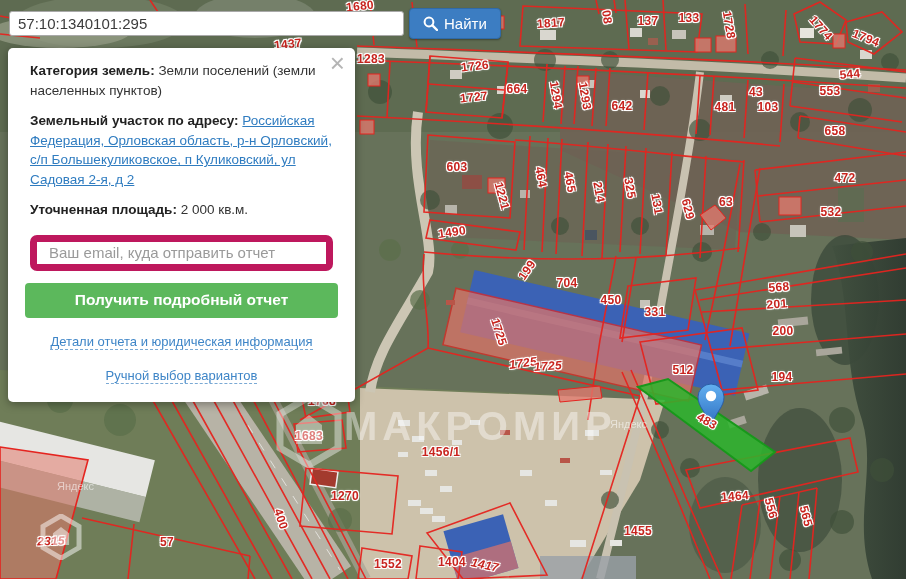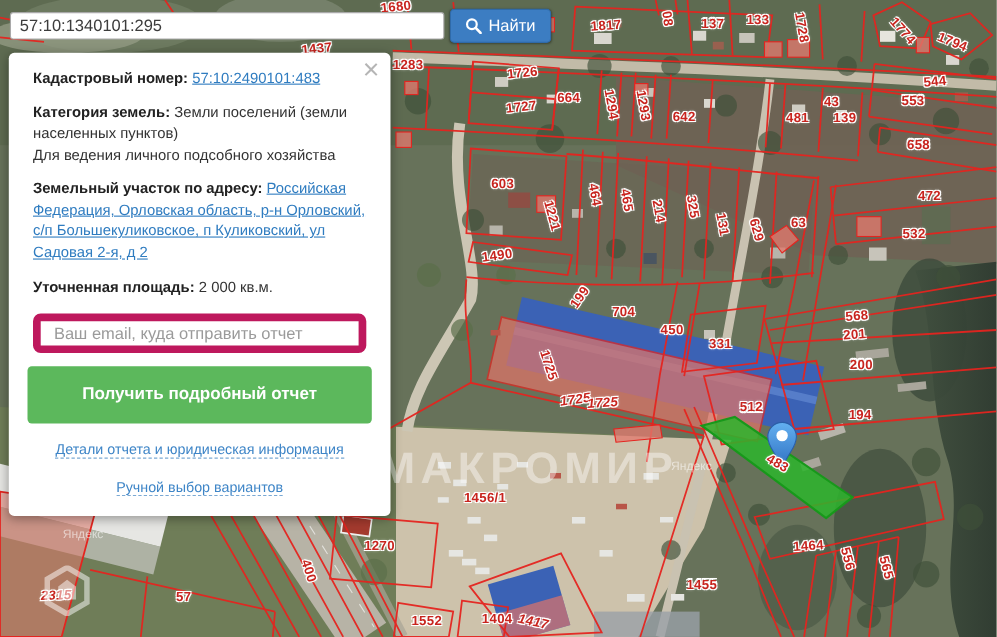"Кадастровый номер: 57:10:2490101:483" p { html: <p> <b>Кадастровый номер:</b> <a>57:10:2490101:483</a> </p> -> none }
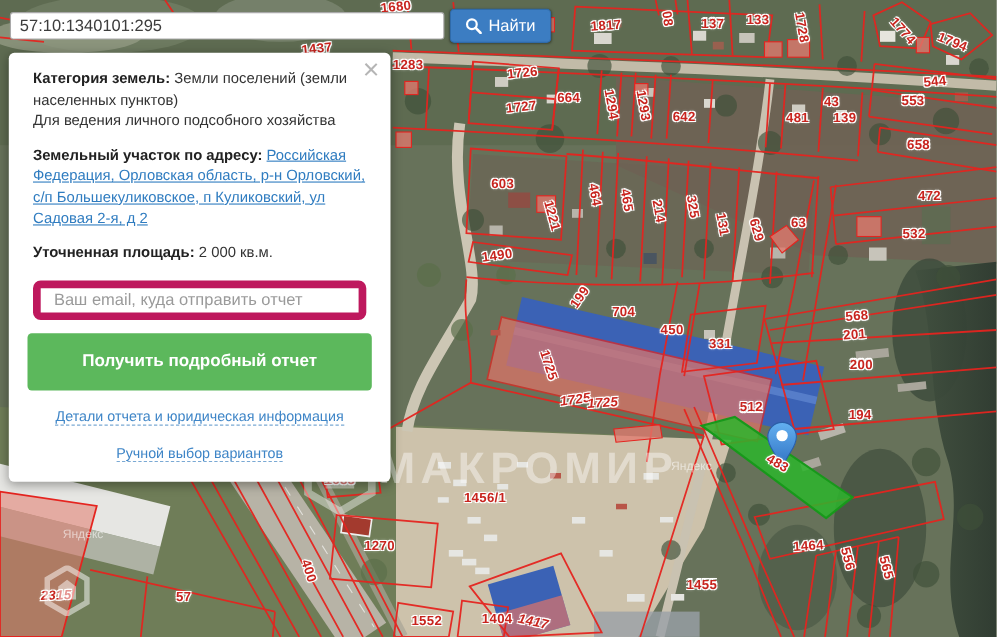"Для ведения личного подсобного хозяйства" span { html: <span>Для ведения личного подсобного хозяйства</span> -> none }
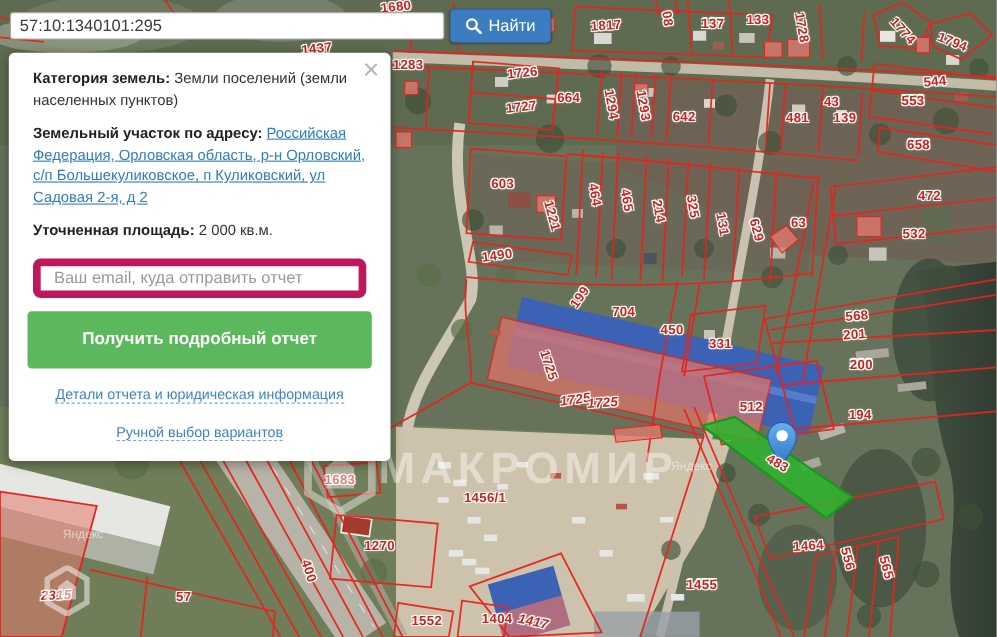"139" div.map-label { text: 139 -> 103 }
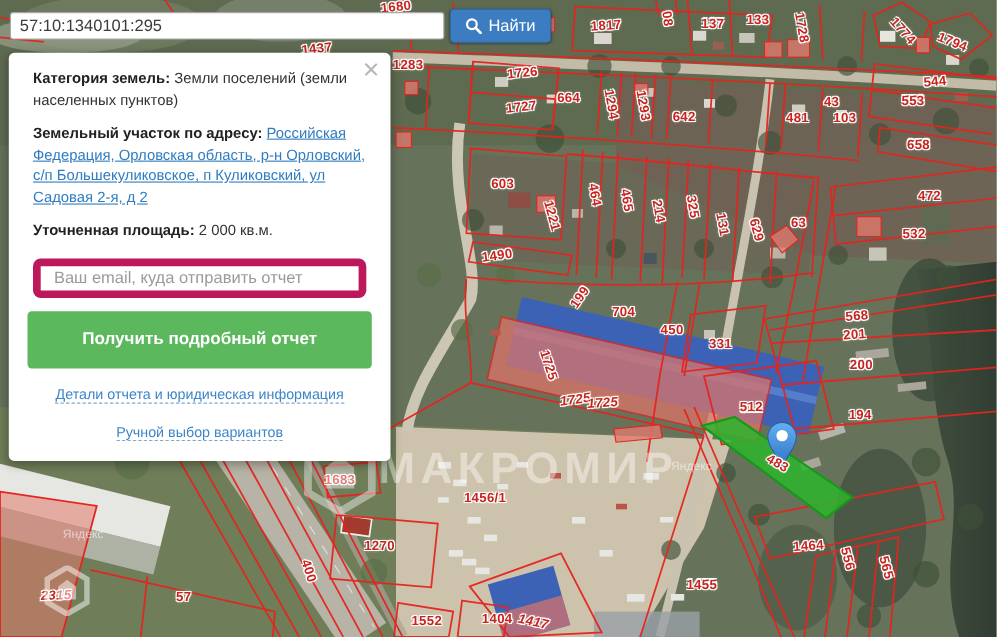"Получить подробный отчет" #report-btn { height: 52px -> 35px }
